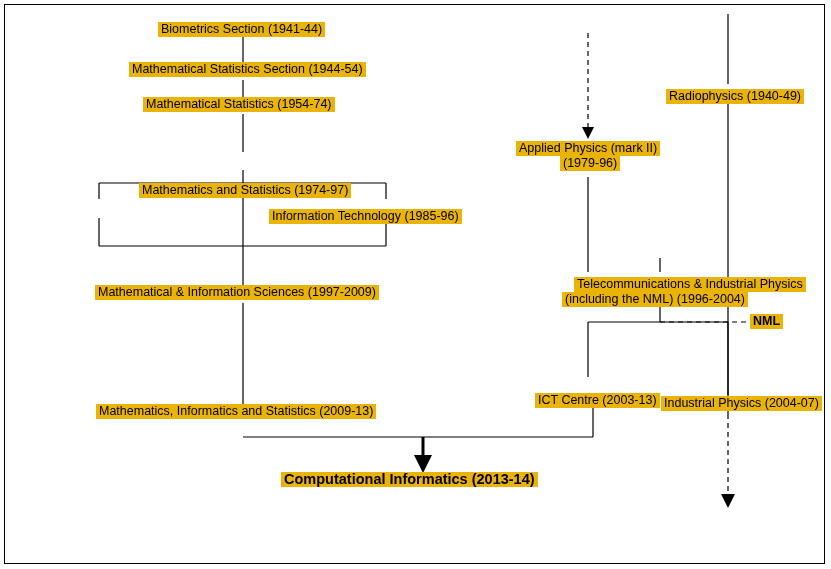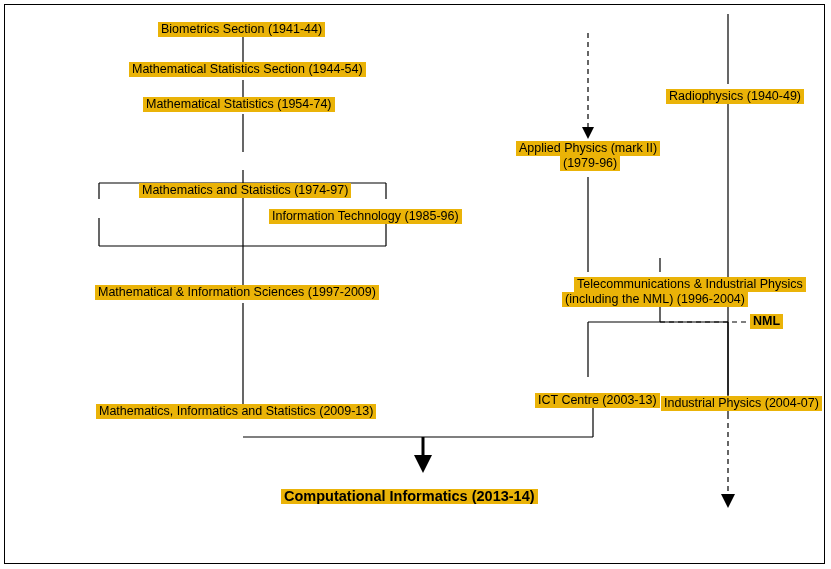"Computational Informatics (2013-14)" div.node { top: 489px -> 472px }
